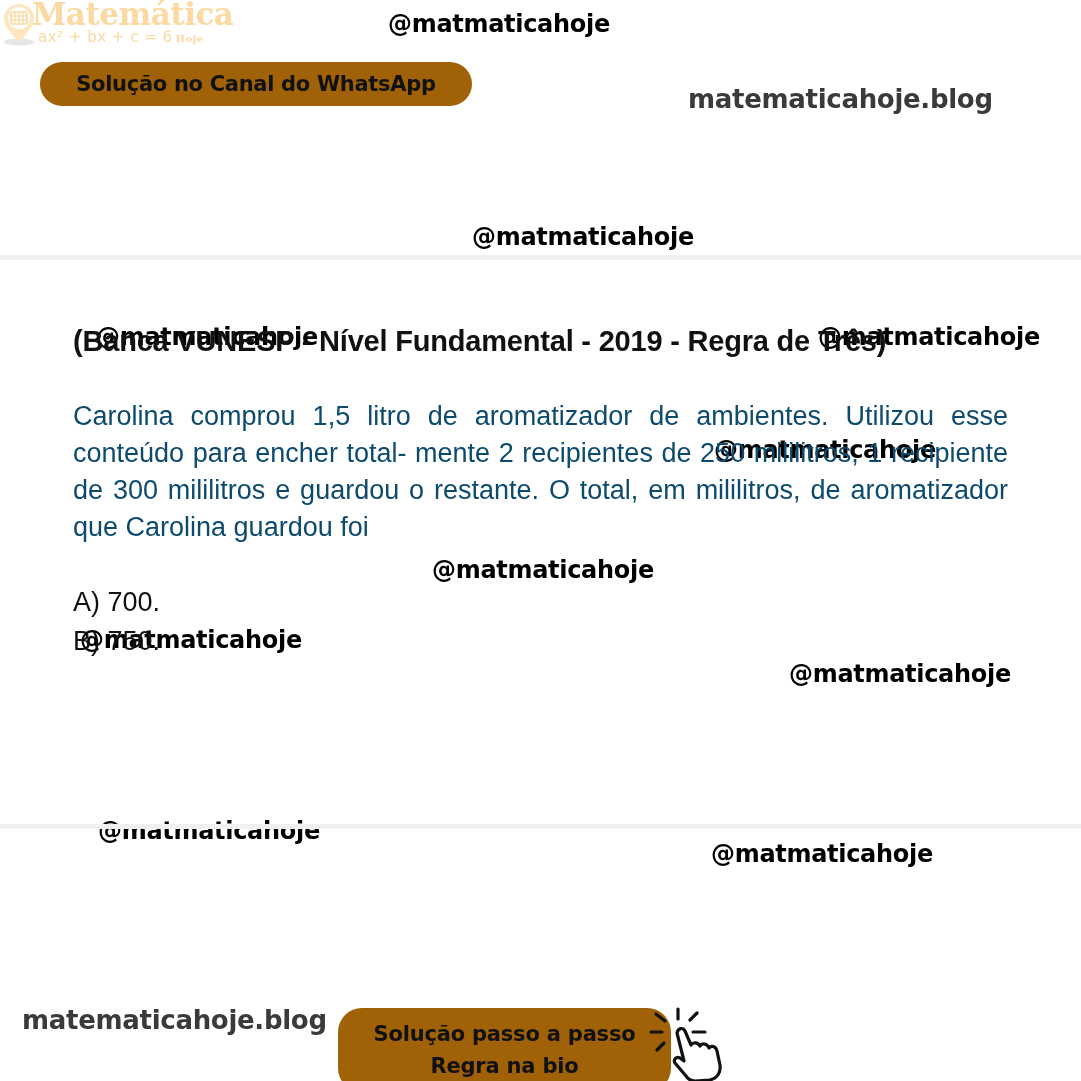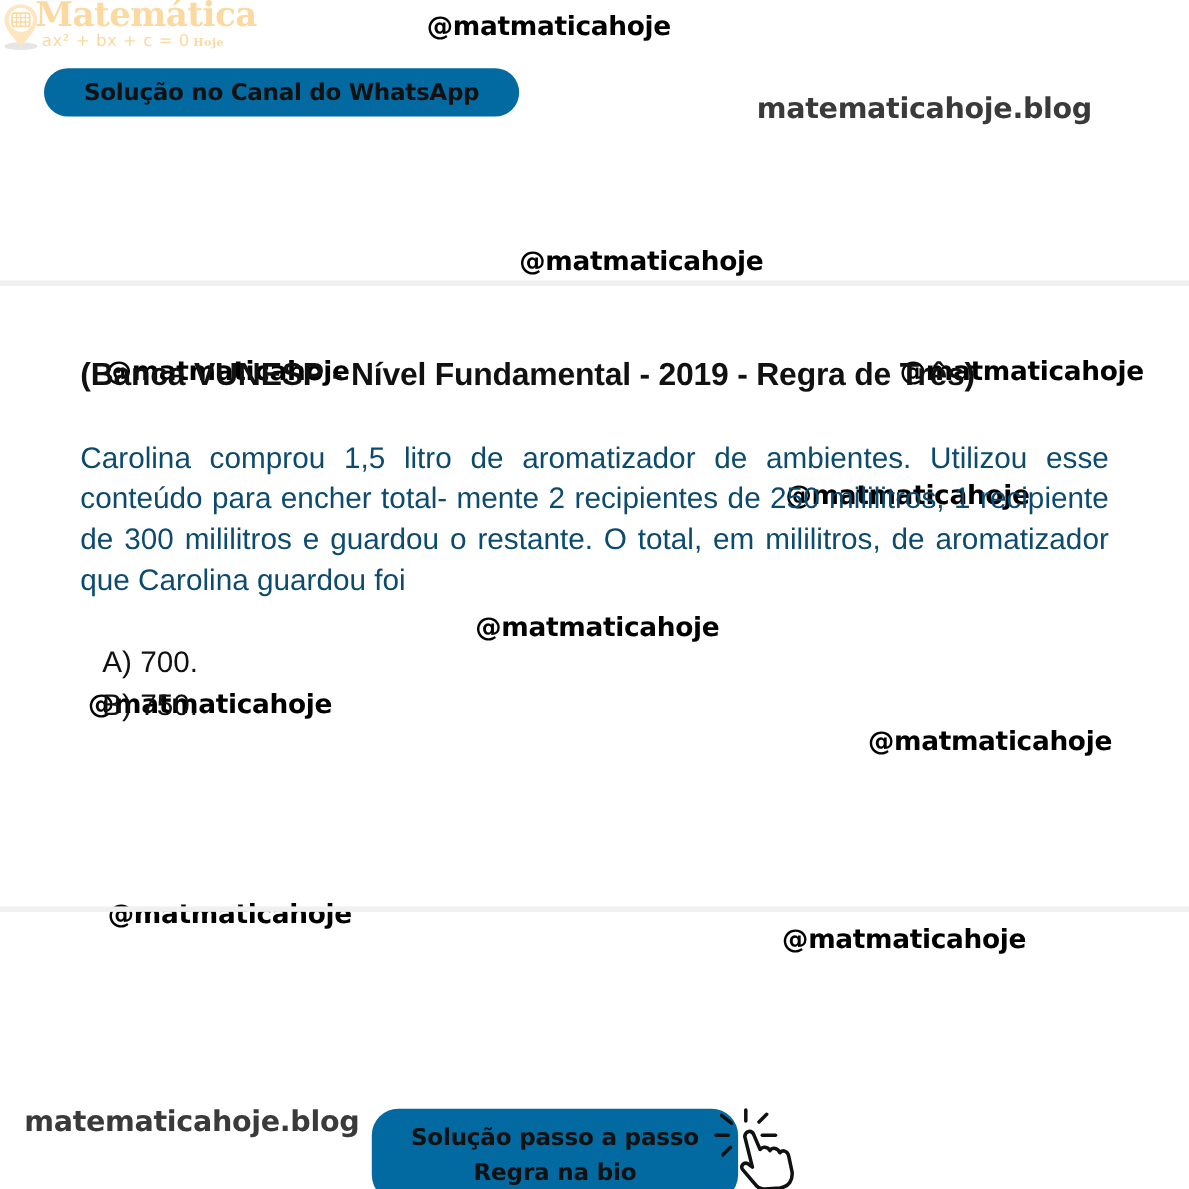"ax² + bx + c" span { text: 0 -> 6 }
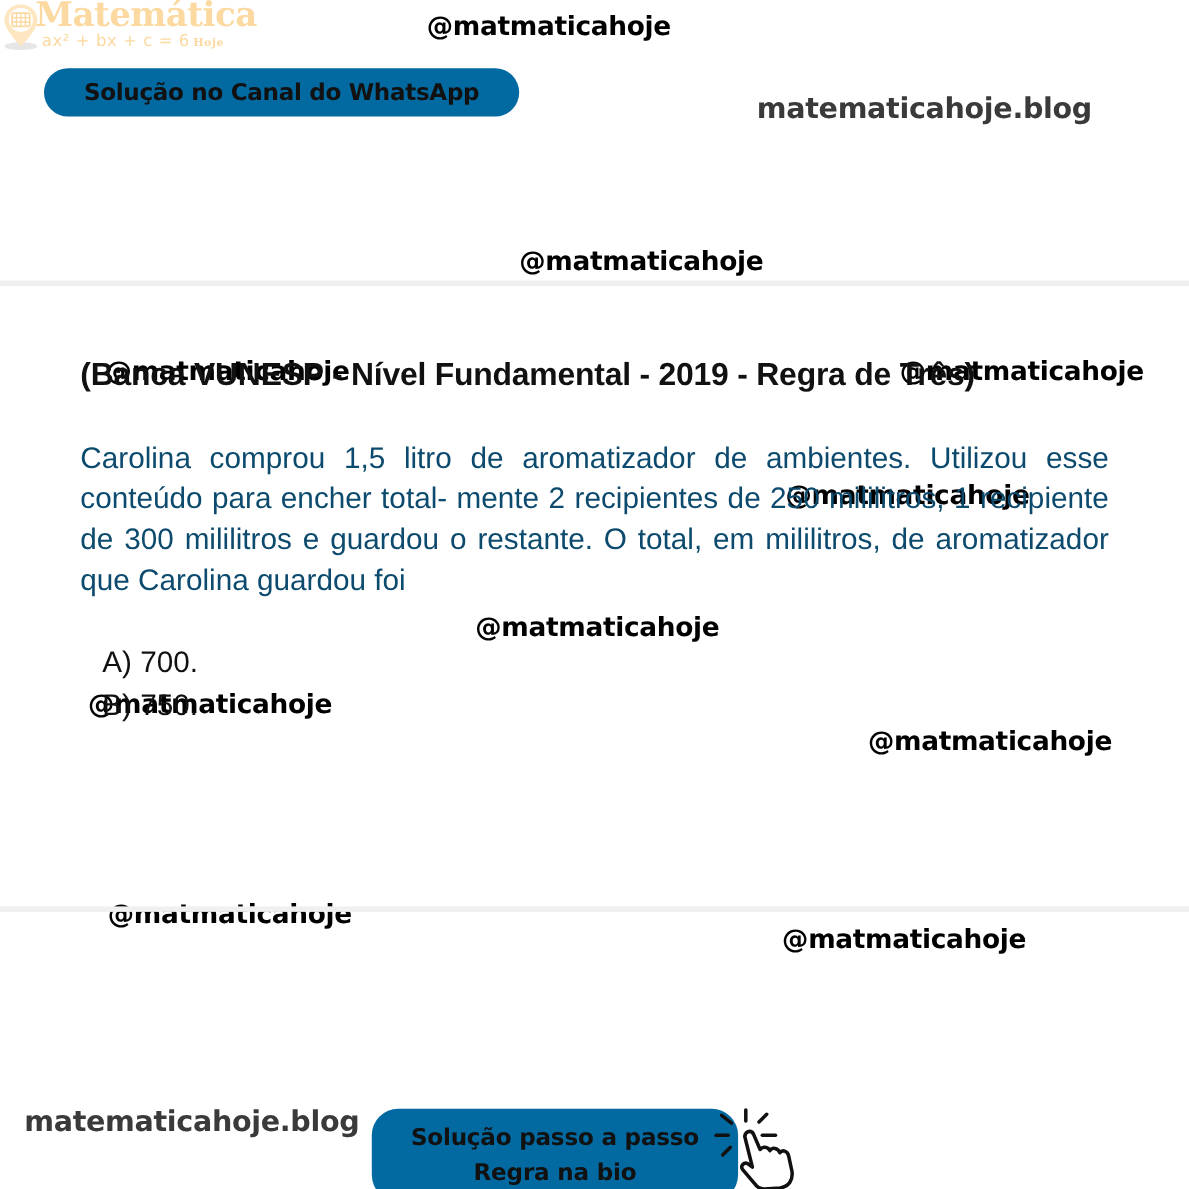"Solução no Canal do WhatsApp" .pill { background: #0369a1 -> #a16207 }
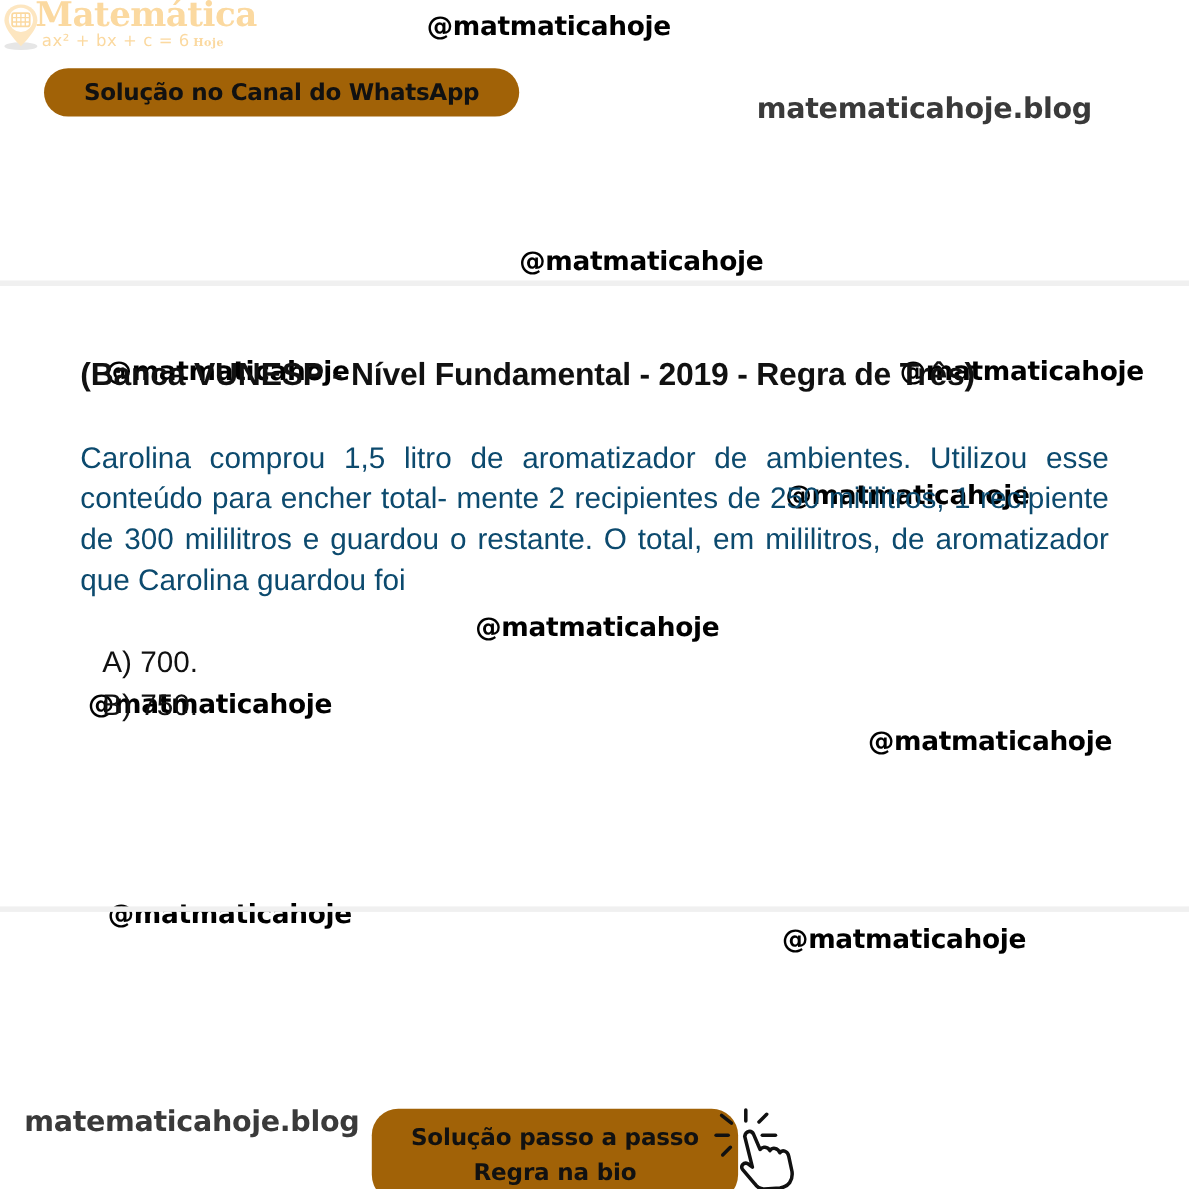"A) 700." .options { margin-left: 20px -> none }
